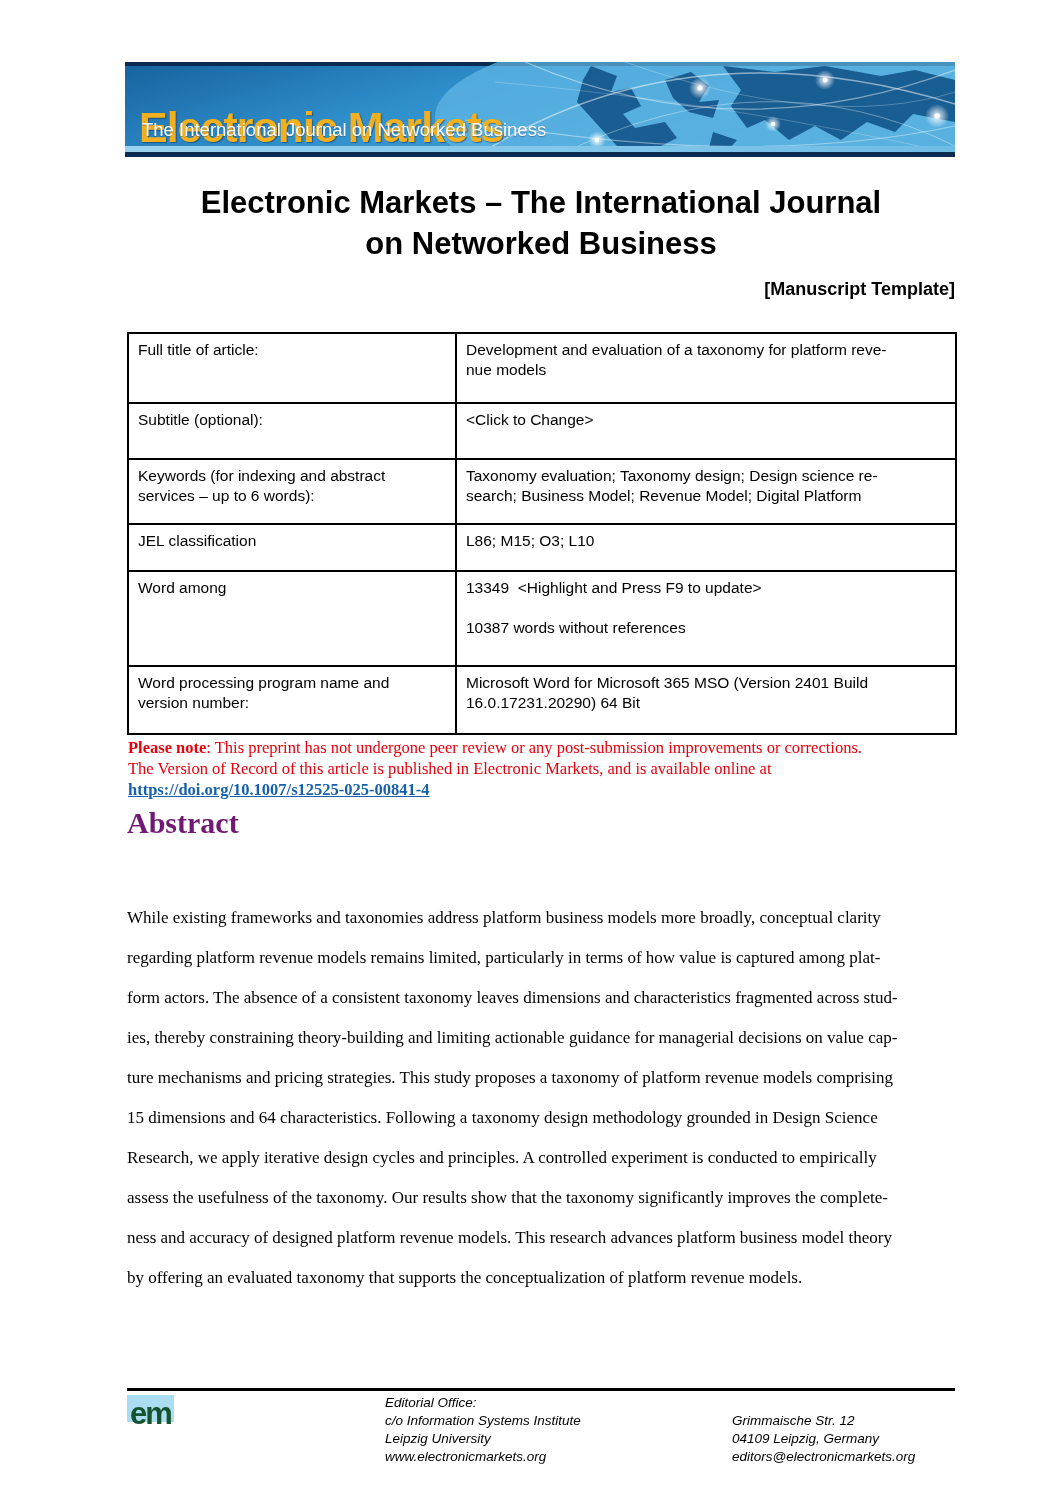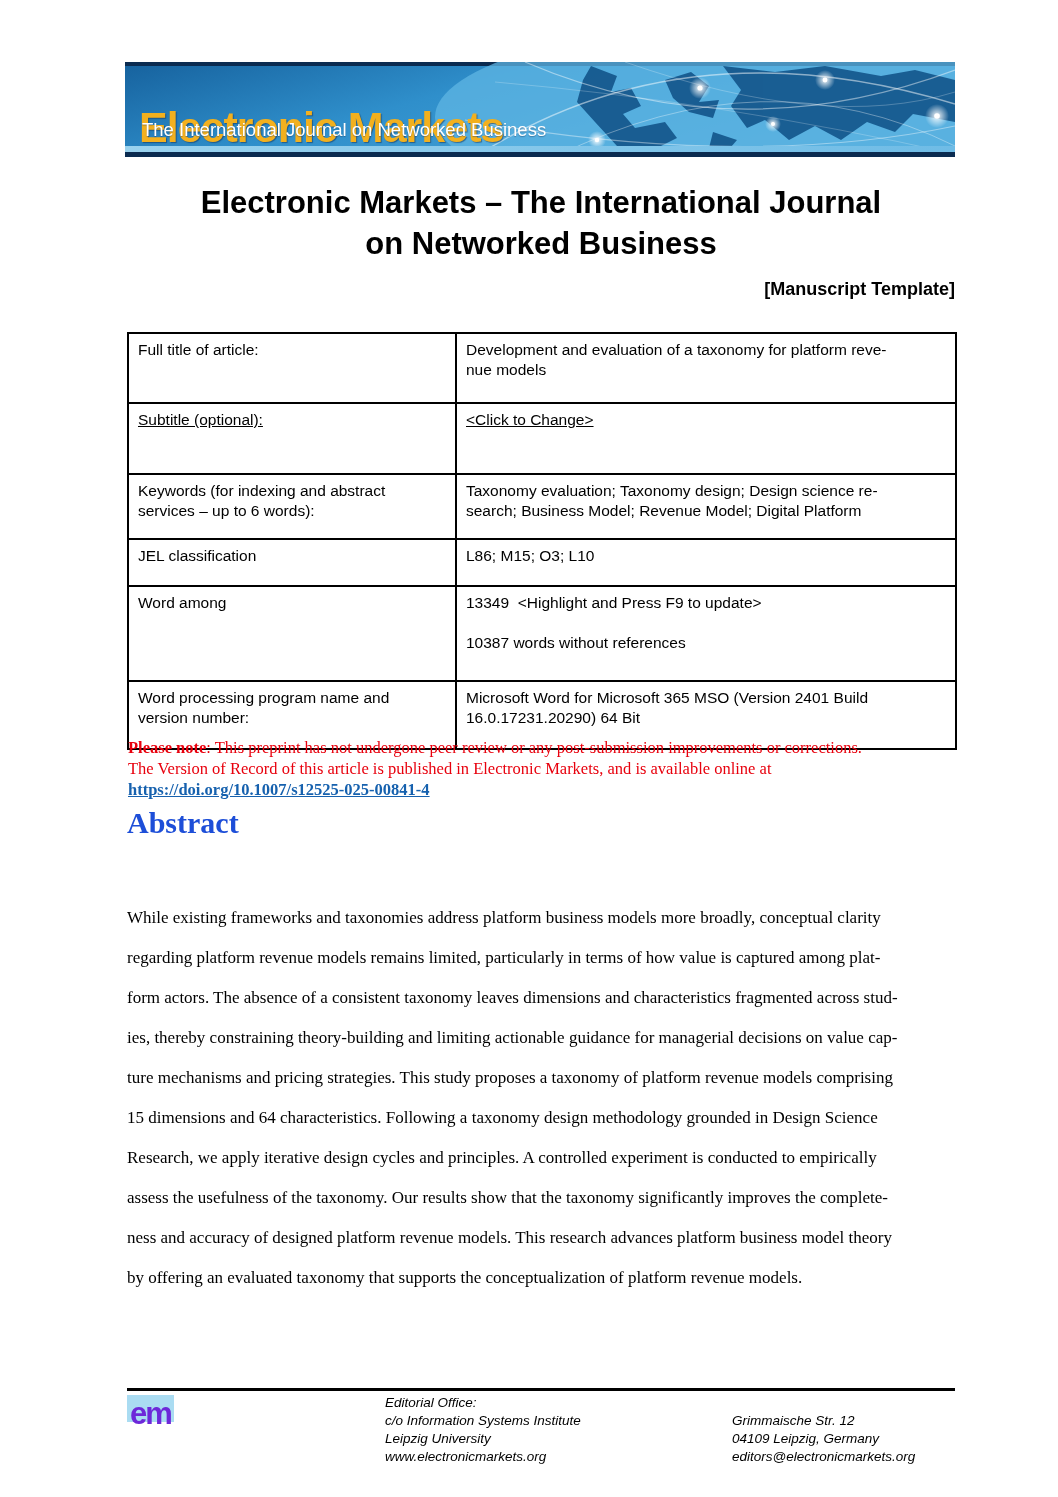"Subtitle (optional):" .row-h2 { height: 71px -> 56px; text-decoration: underline -> none }
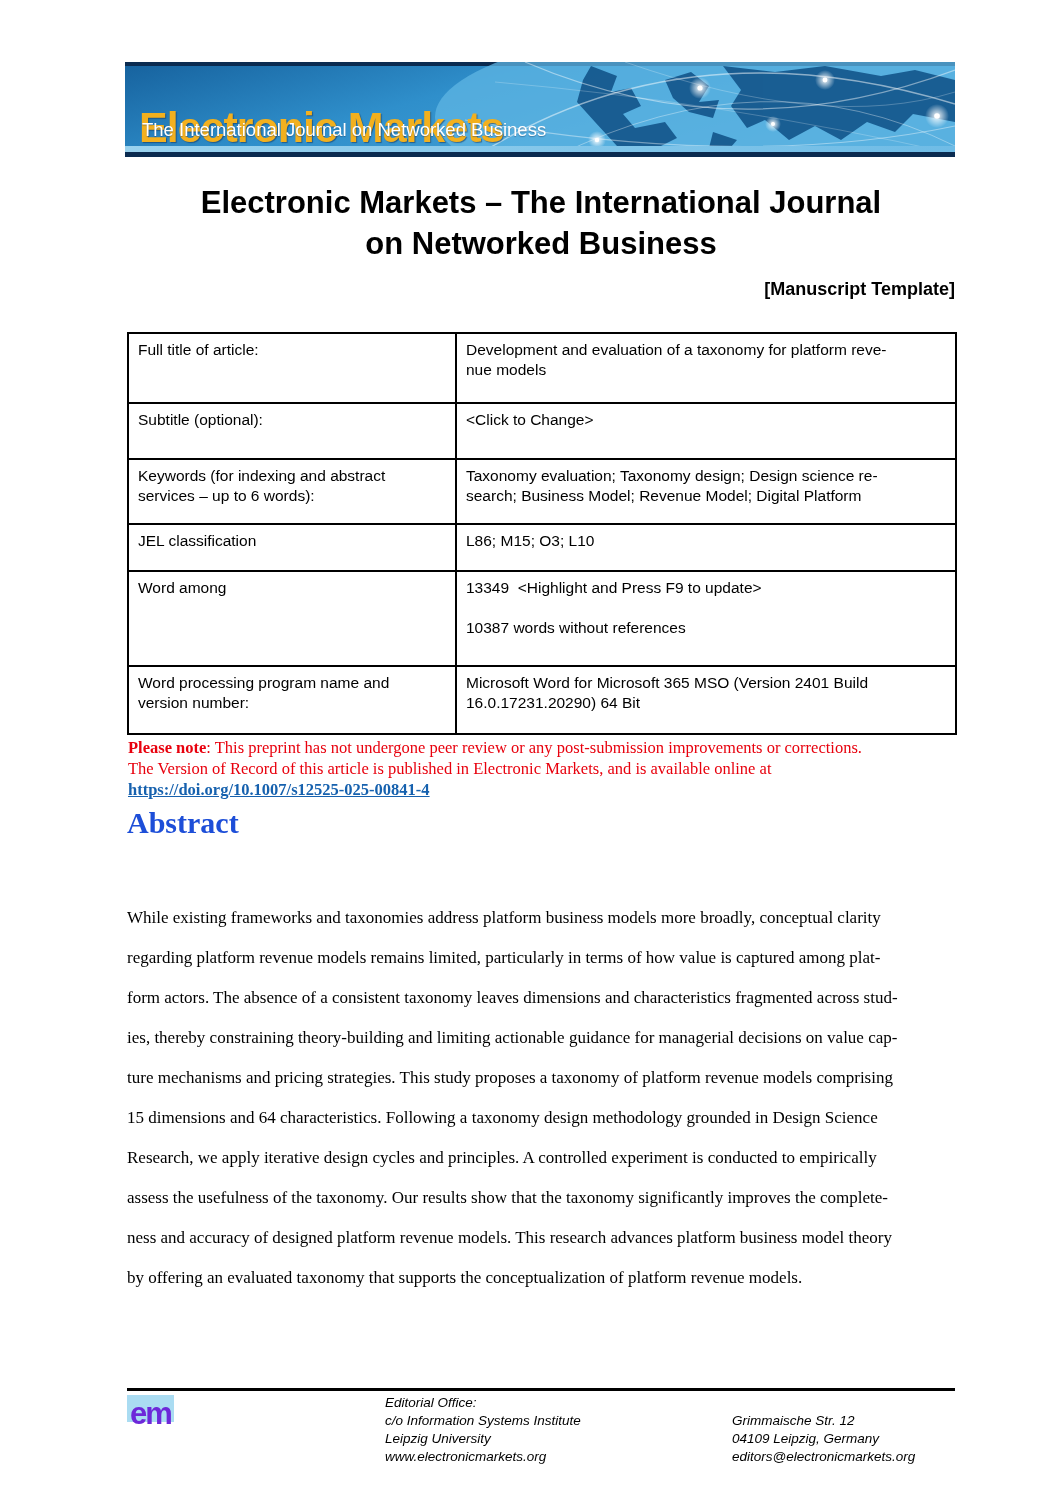"Abstract" .abstract-heading { color: #1d4ed8 -> #701a75 }
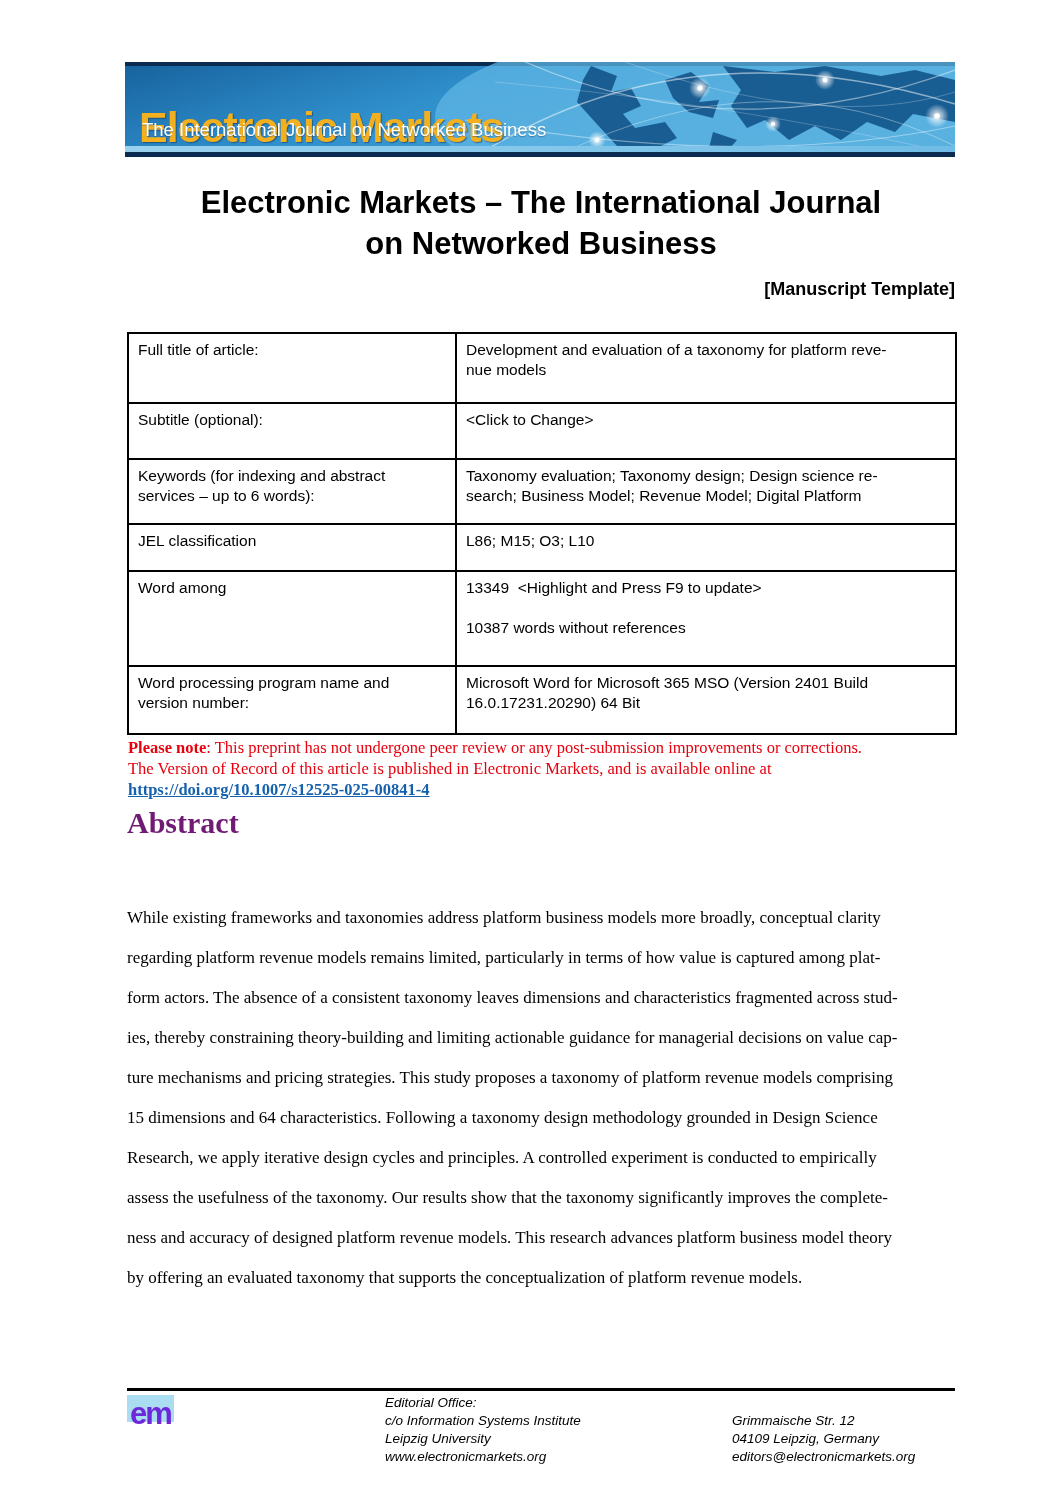"em" .footer-logo { color: #6d28d9 -> #14532d }
